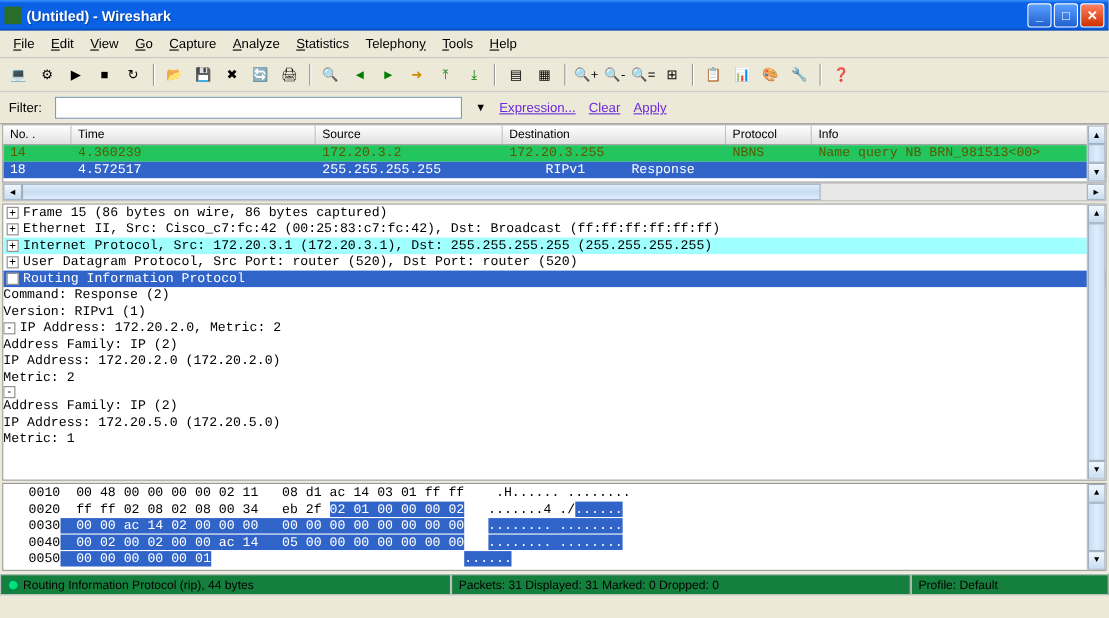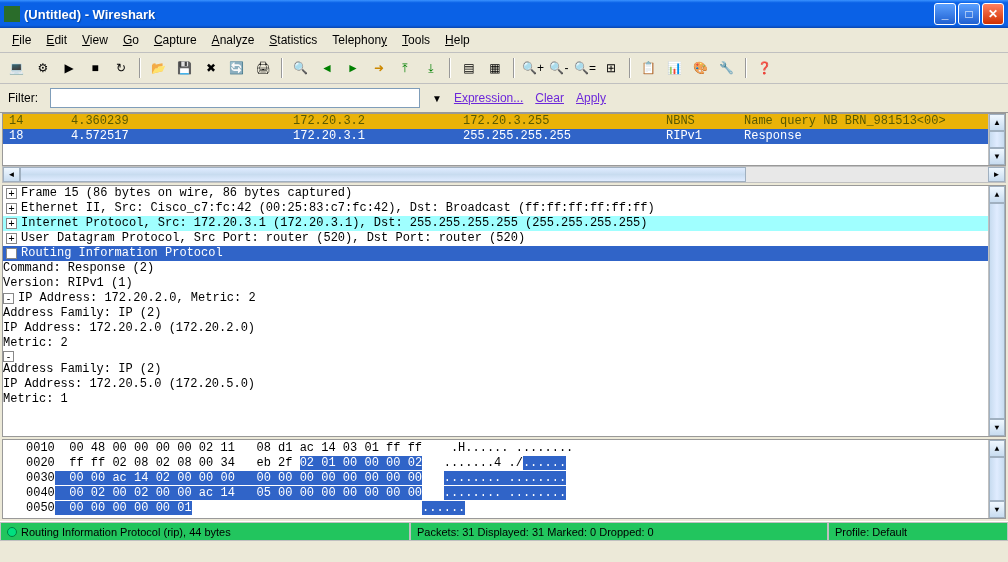"No. ." div.pl-header { html: none -> <div> <div>No. .</div> <div>Time</div> <div>Source</div> <div>Destination</div> <div>Protocol</div> <div>Info</div> </div> }
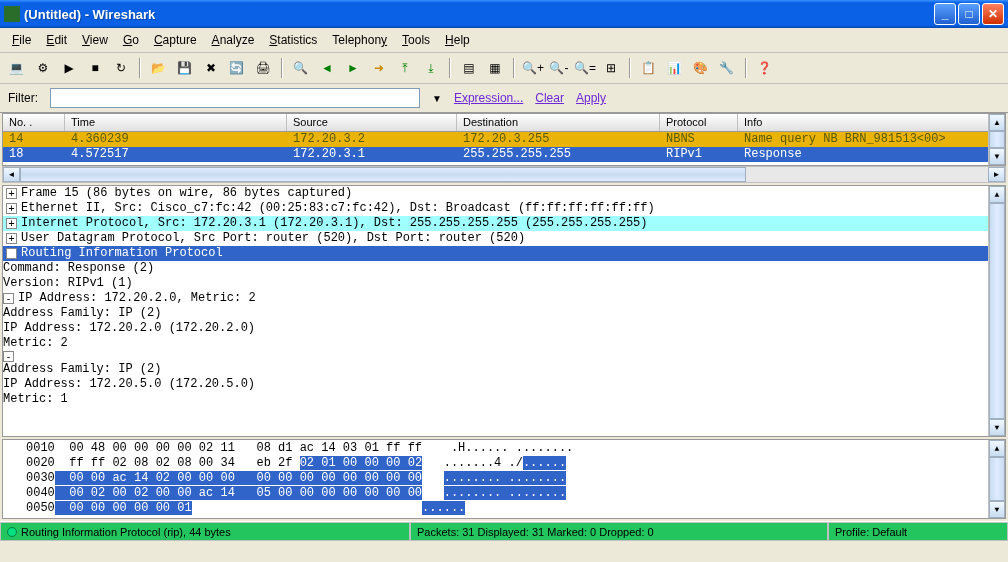"14" .pl-row.yellow { background: #eab308 -> #22c55e }
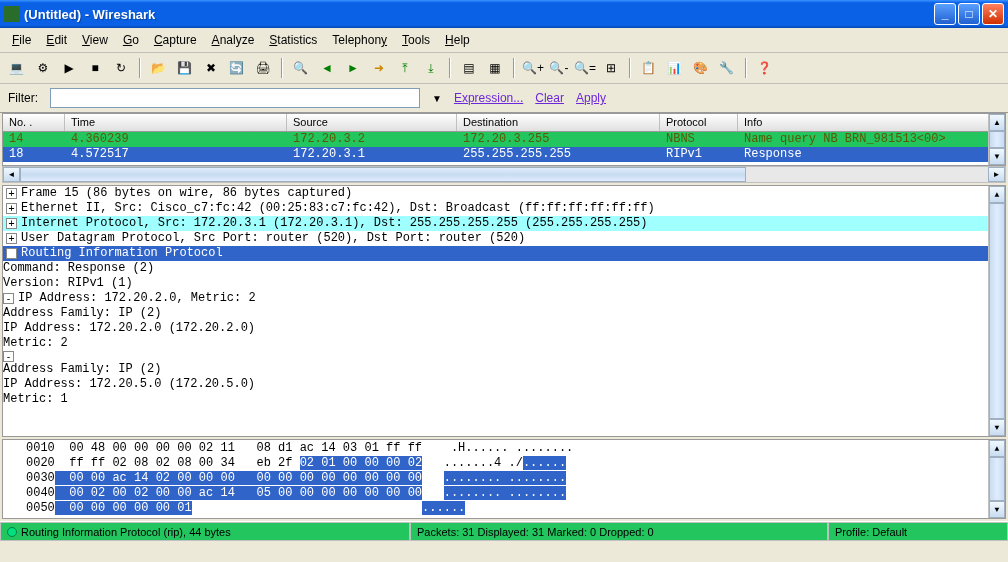"172.20.3.1" div.col-src { html: <div>172.20.3.1</div> -> none }
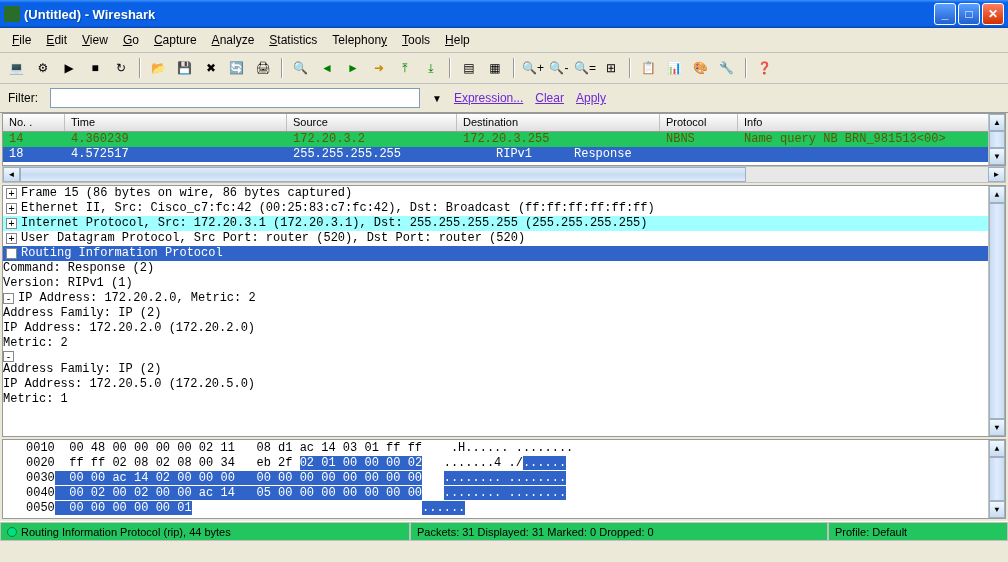"Routing Information Protocol (rip), 44" .statusbar { background: #22c55e -> #15803d }
